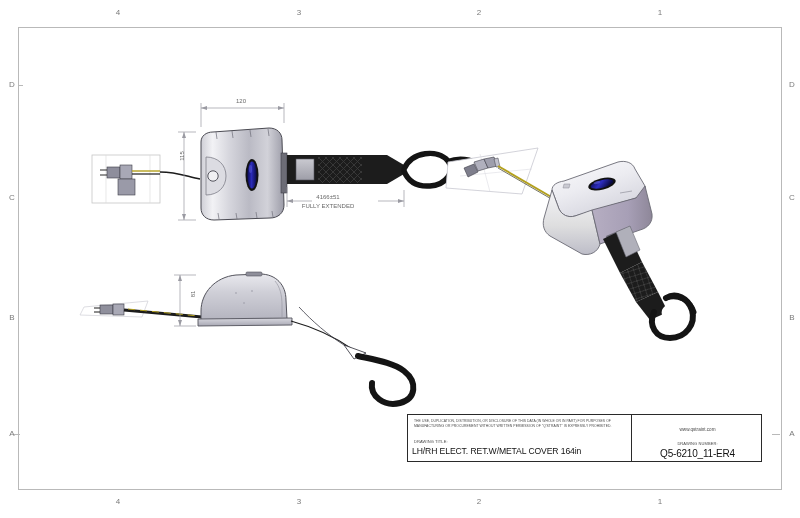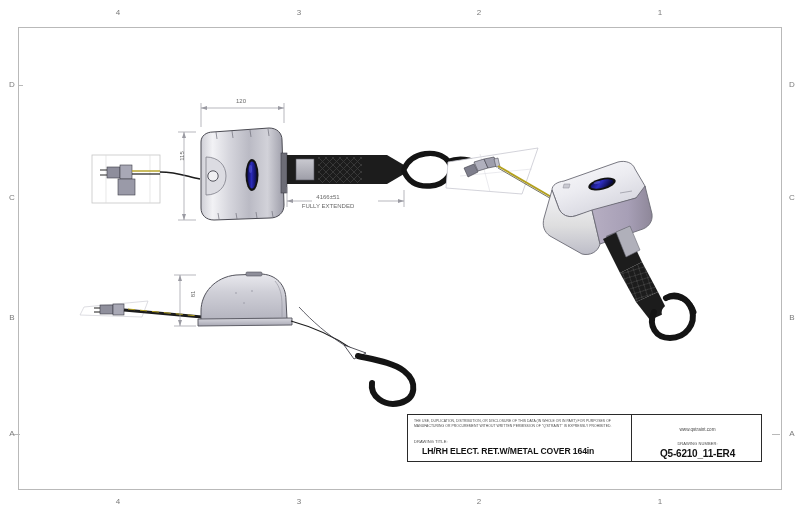"LH/RH ELECT. RET.W/METAL COVER 164in" #dt-value { font-weight: bold -> normal; left: 14px -> 4px }
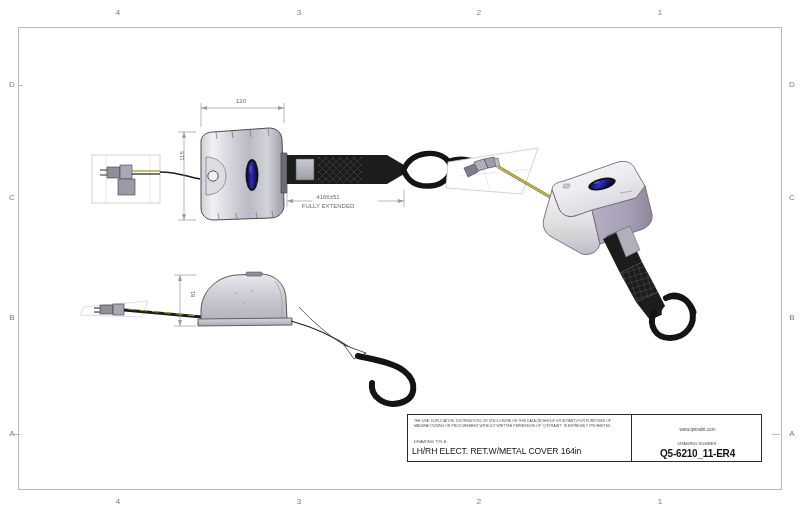"Q5-6210_11-ER4" #dn-value { font-weight: bold -> normal }
